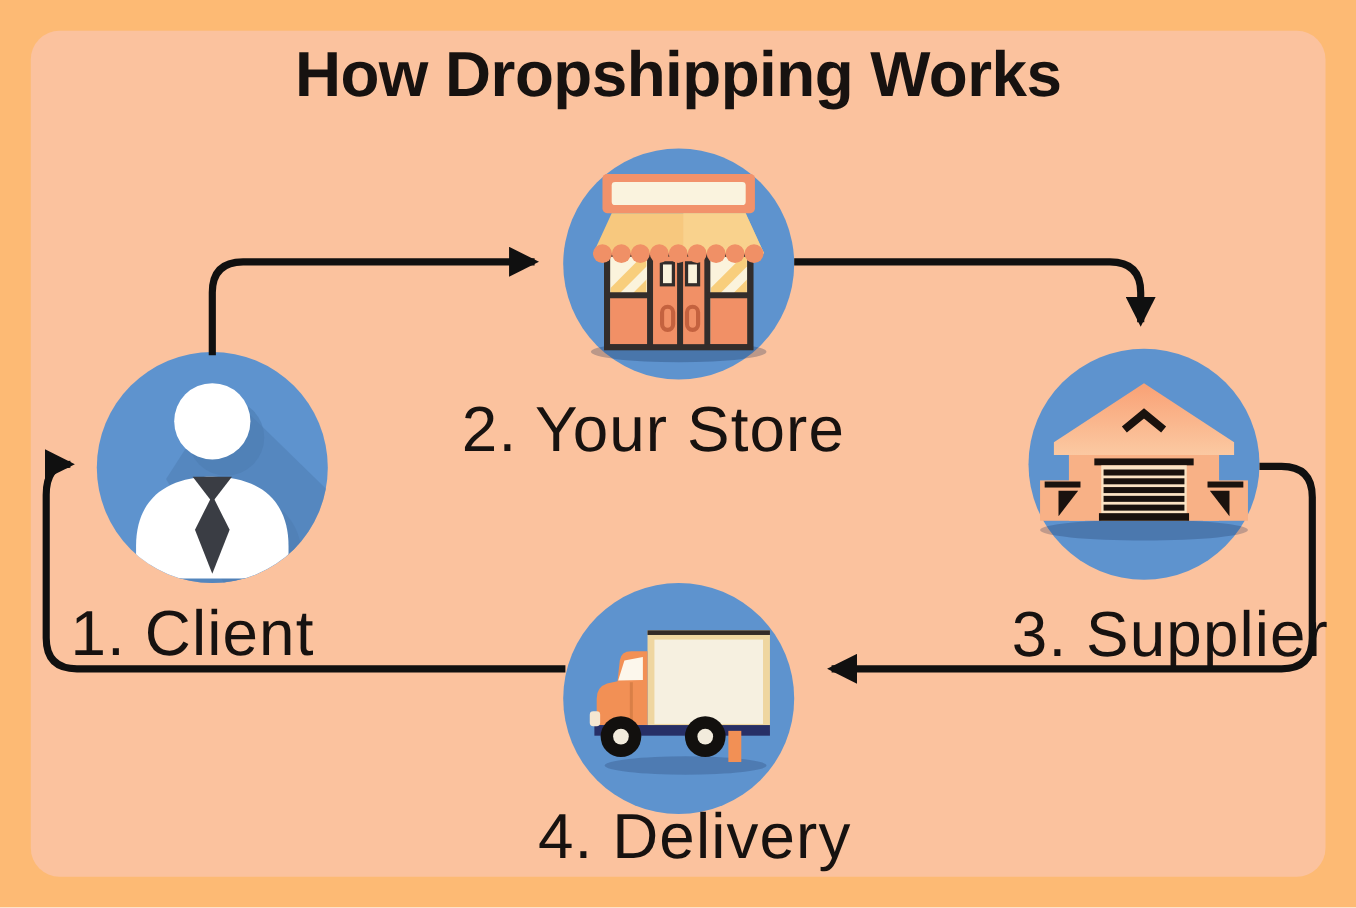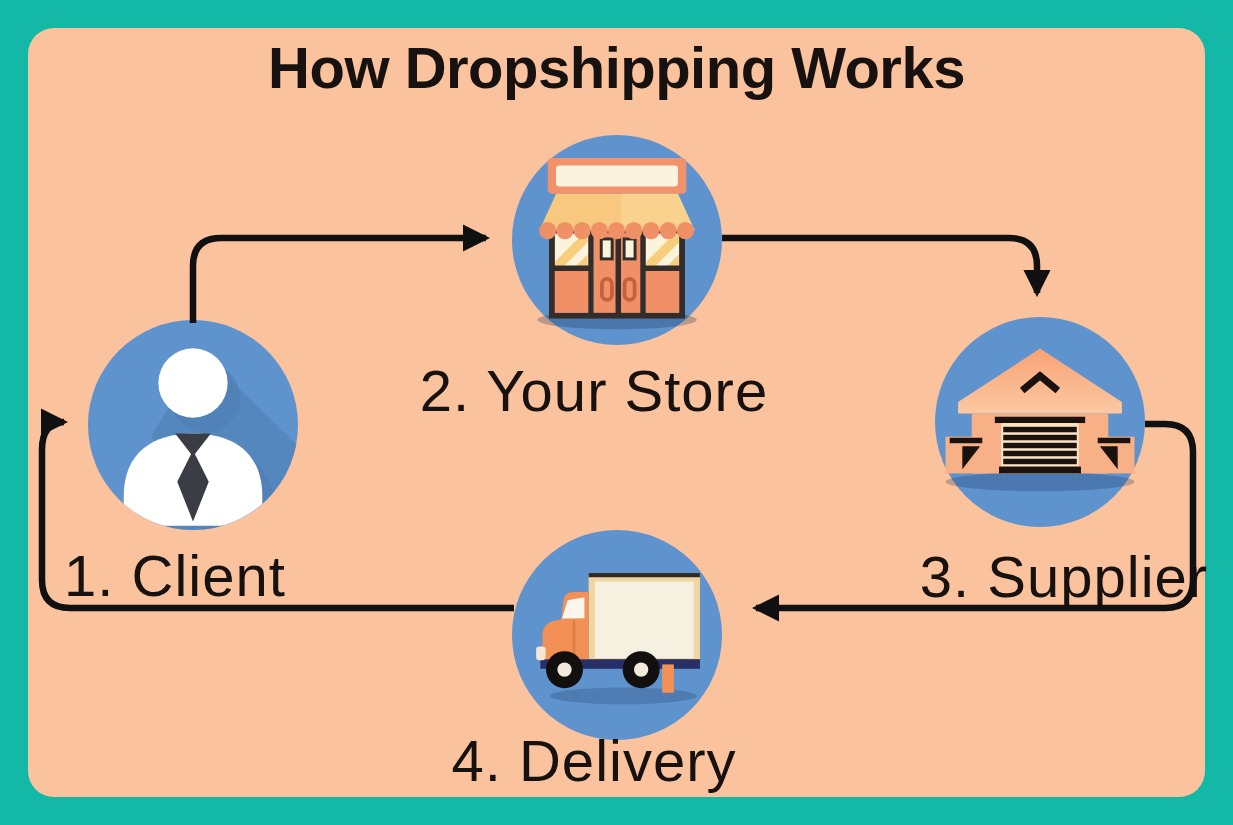"How Dropshipping Works" #canvas { background: #14b8a6 -> #fdba74 }
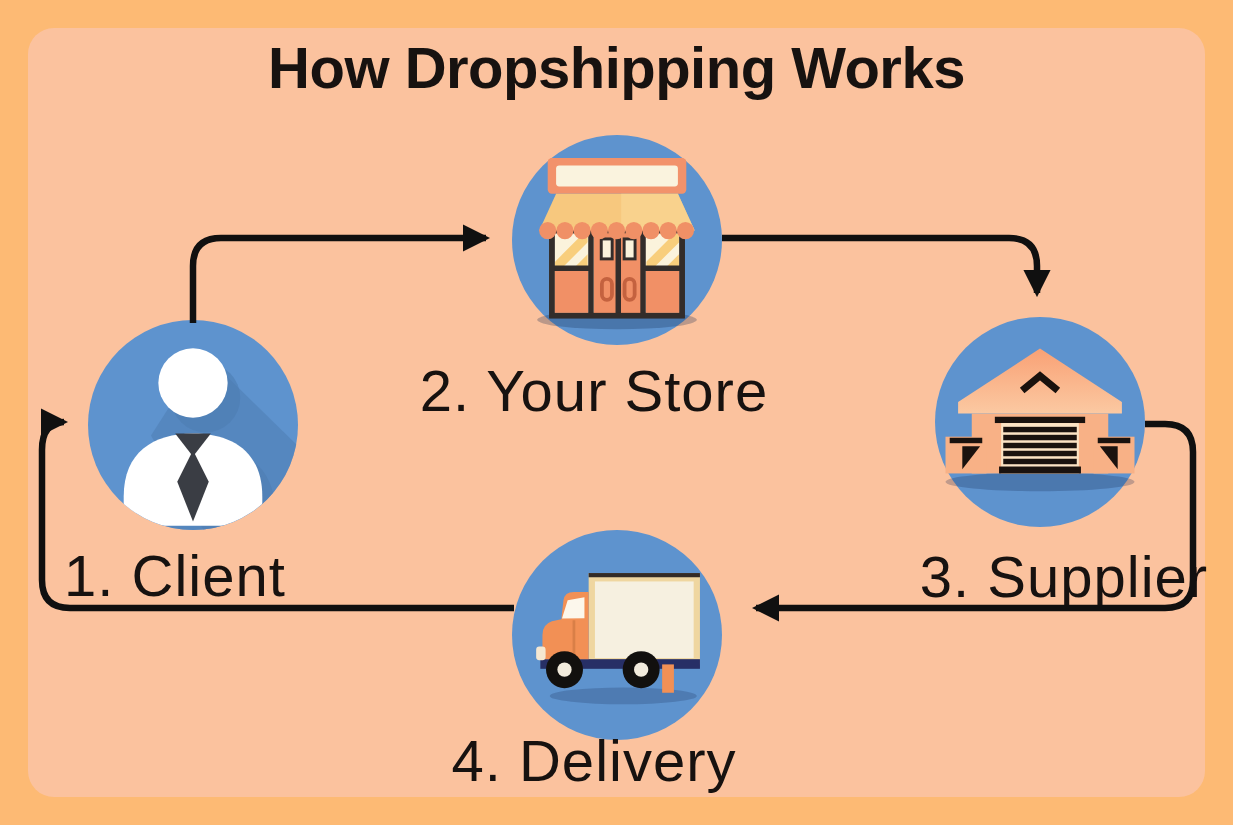"4. Delivery" .l-delivery { text-align: none -> right }
